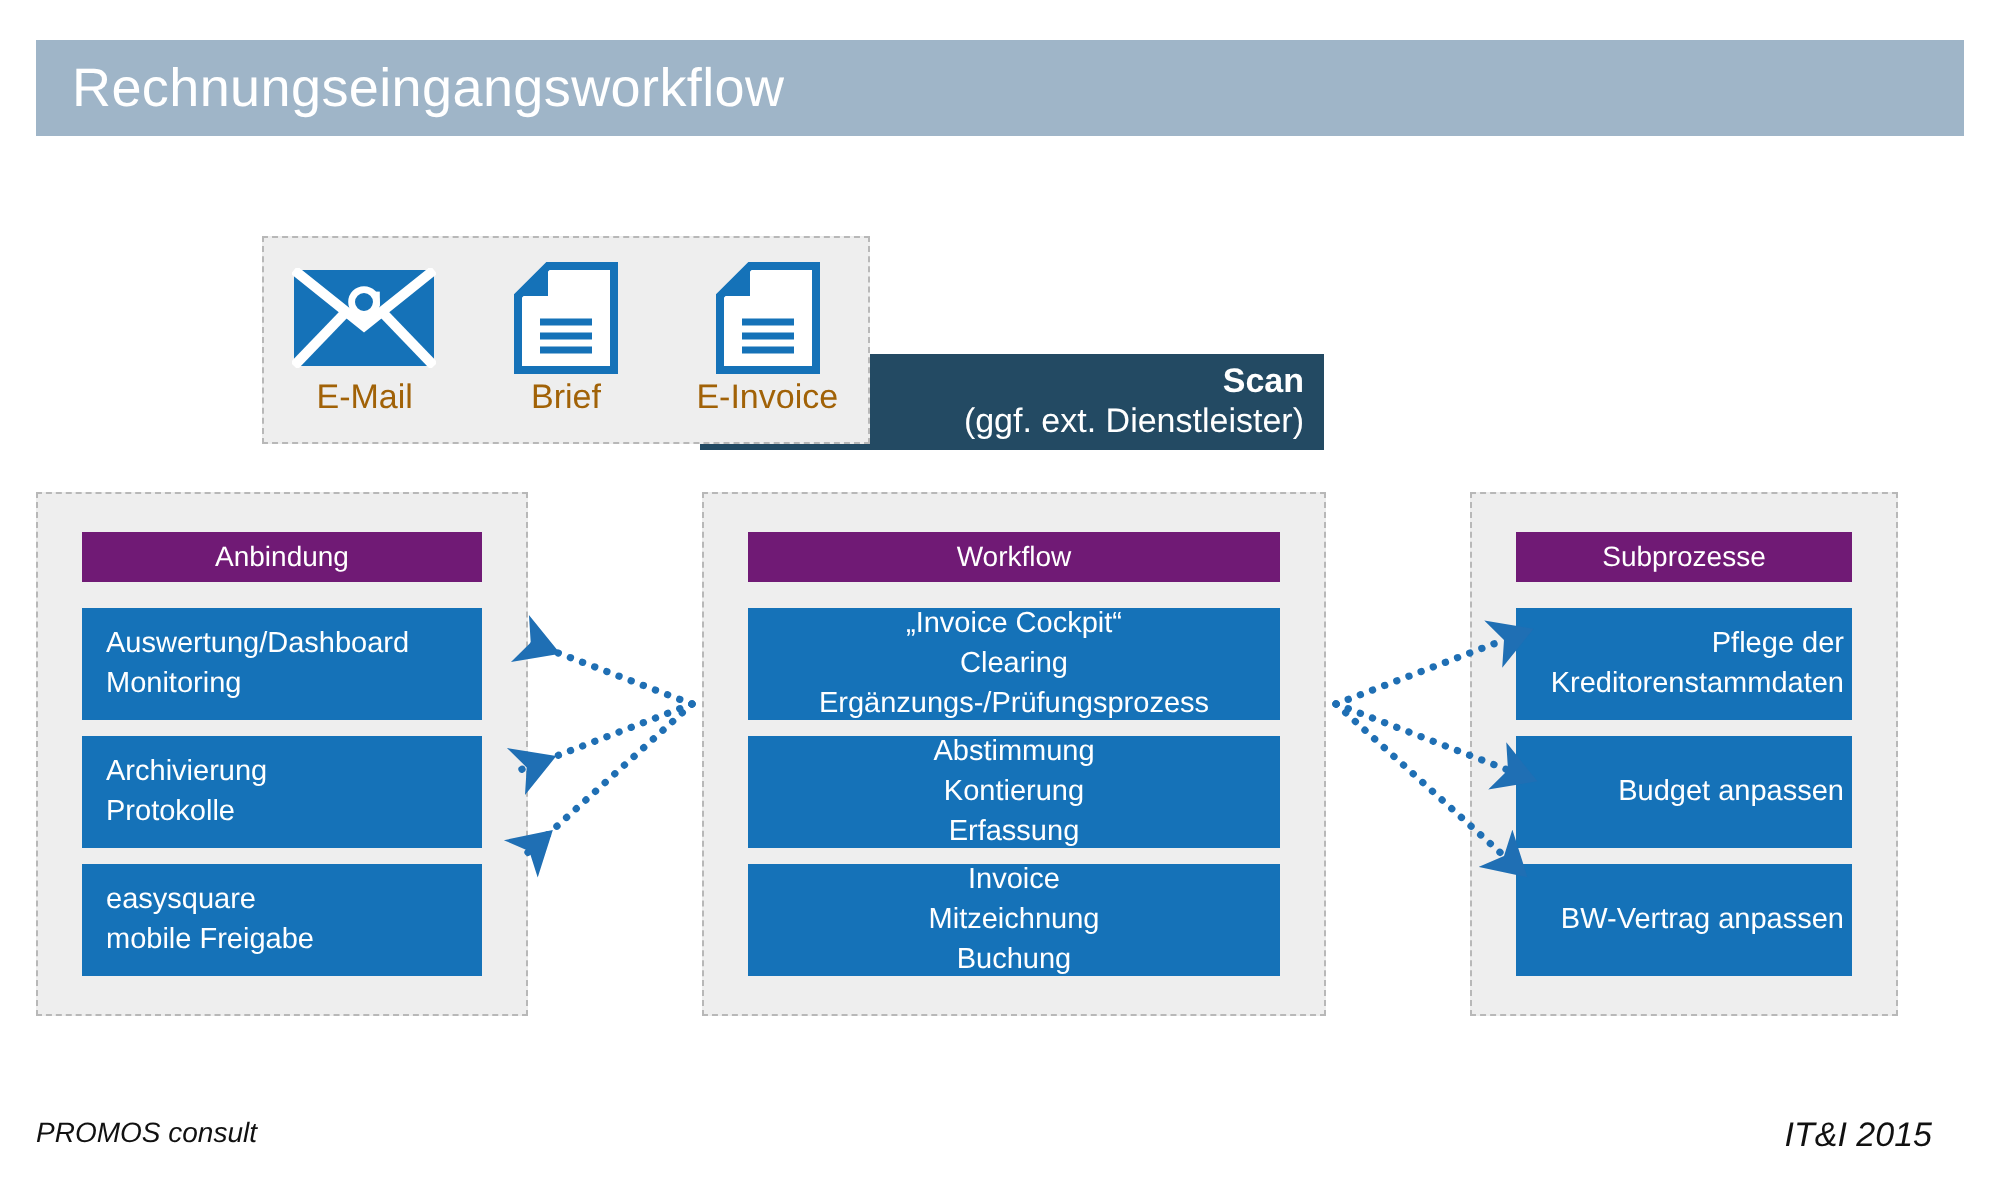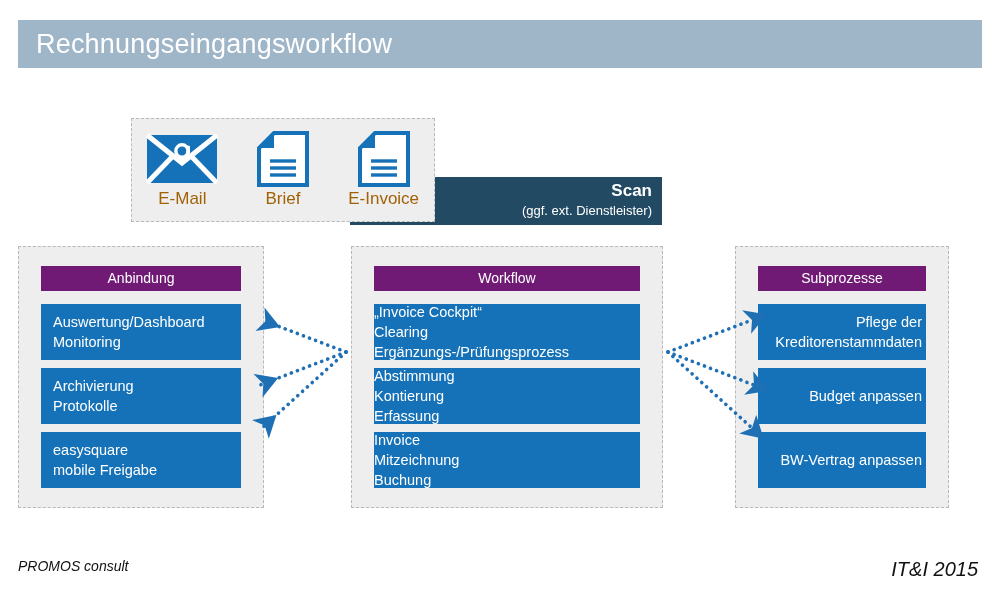"(ggf. ext. Dienstleister)" #scan-sub { font-size: 13px -> 17px }
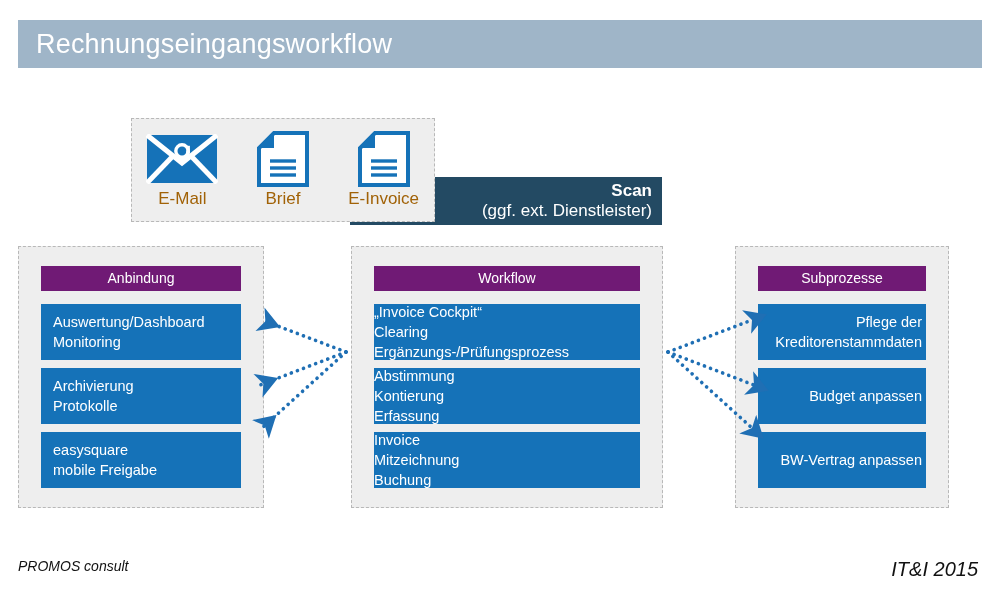"„Invoice Cockpit“" #col-middle .card { text-align: none -> center }
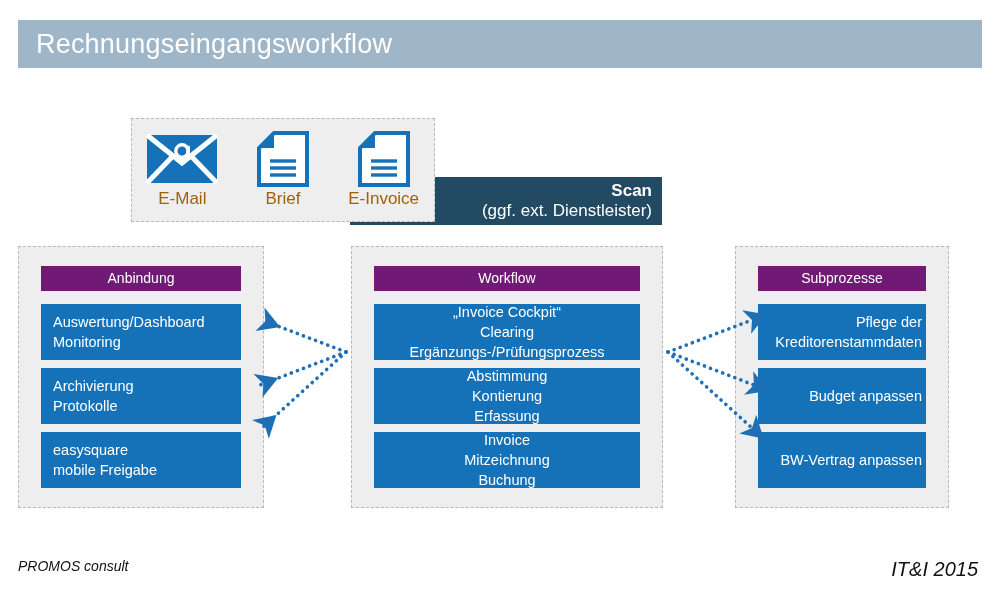"IT&I 2015" #footer-right { font-size: 20px -> 17px; right: 22px -> 34px }
